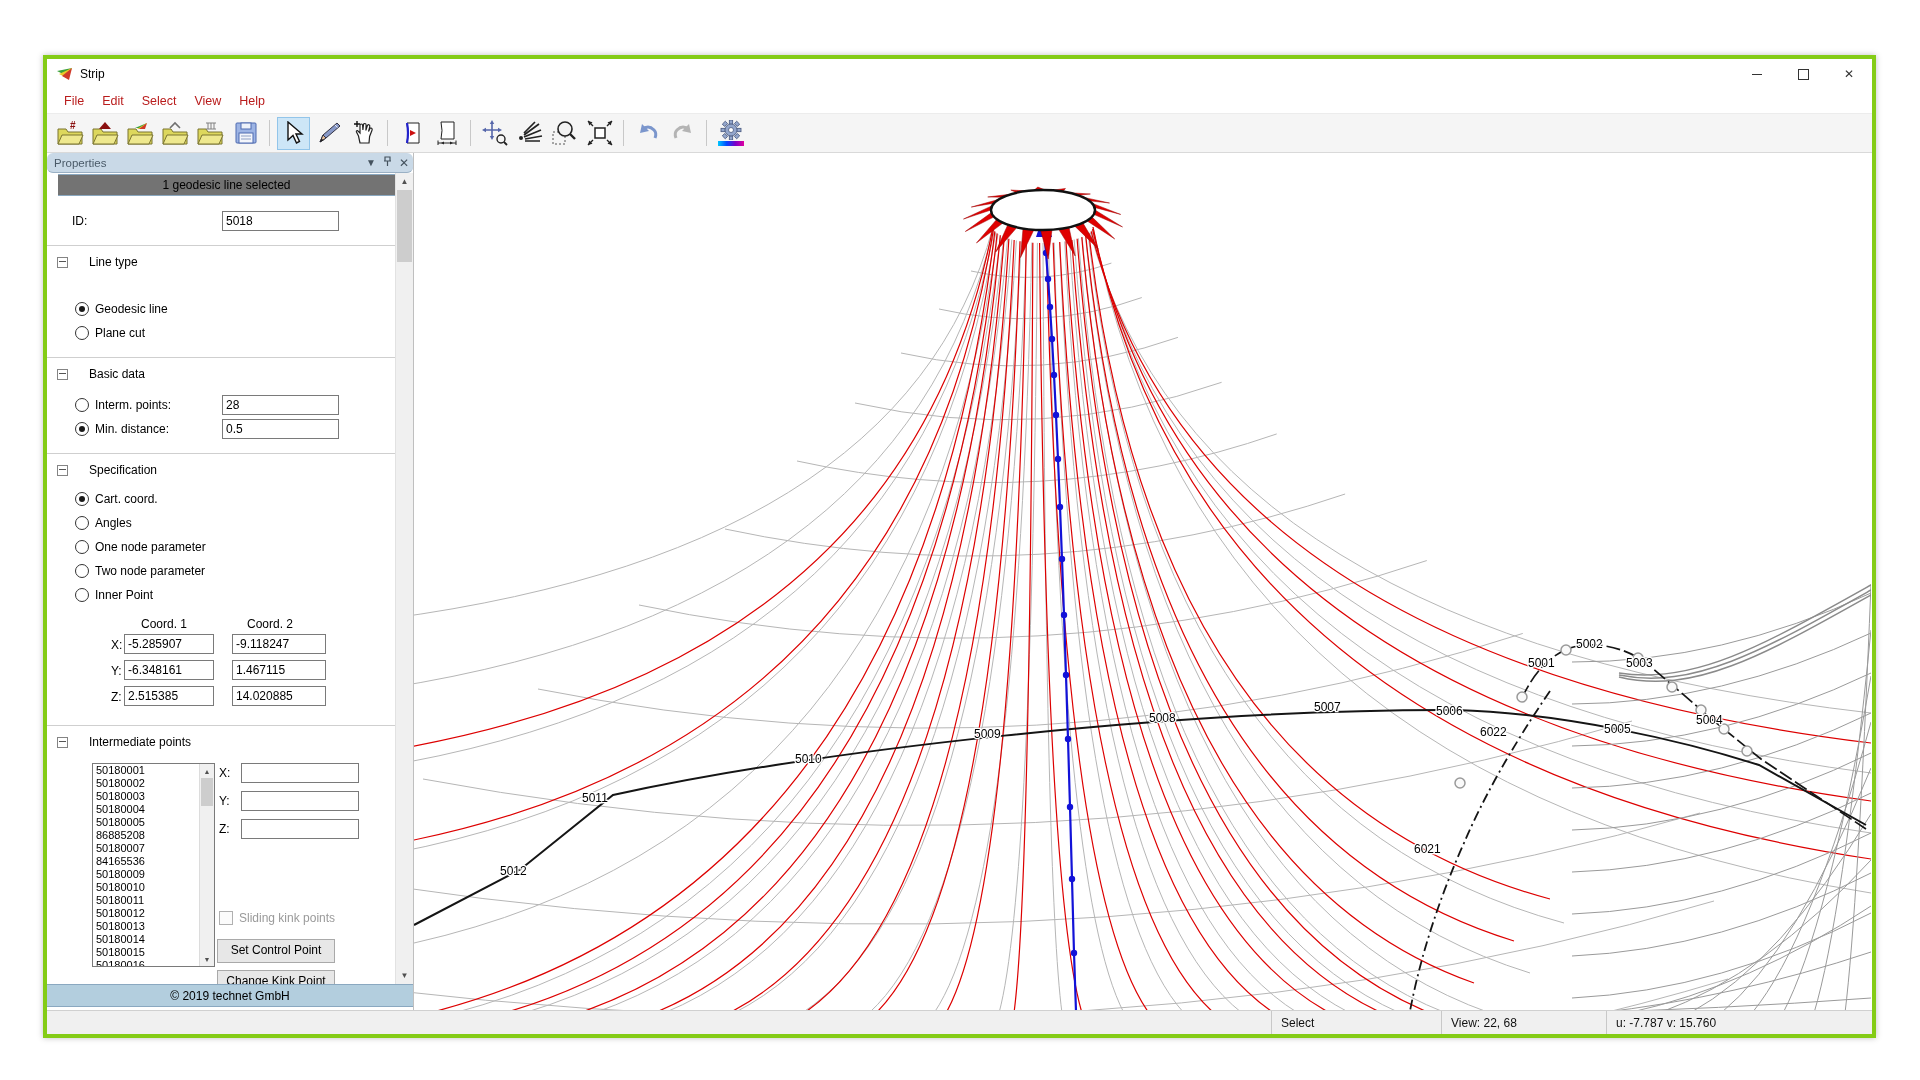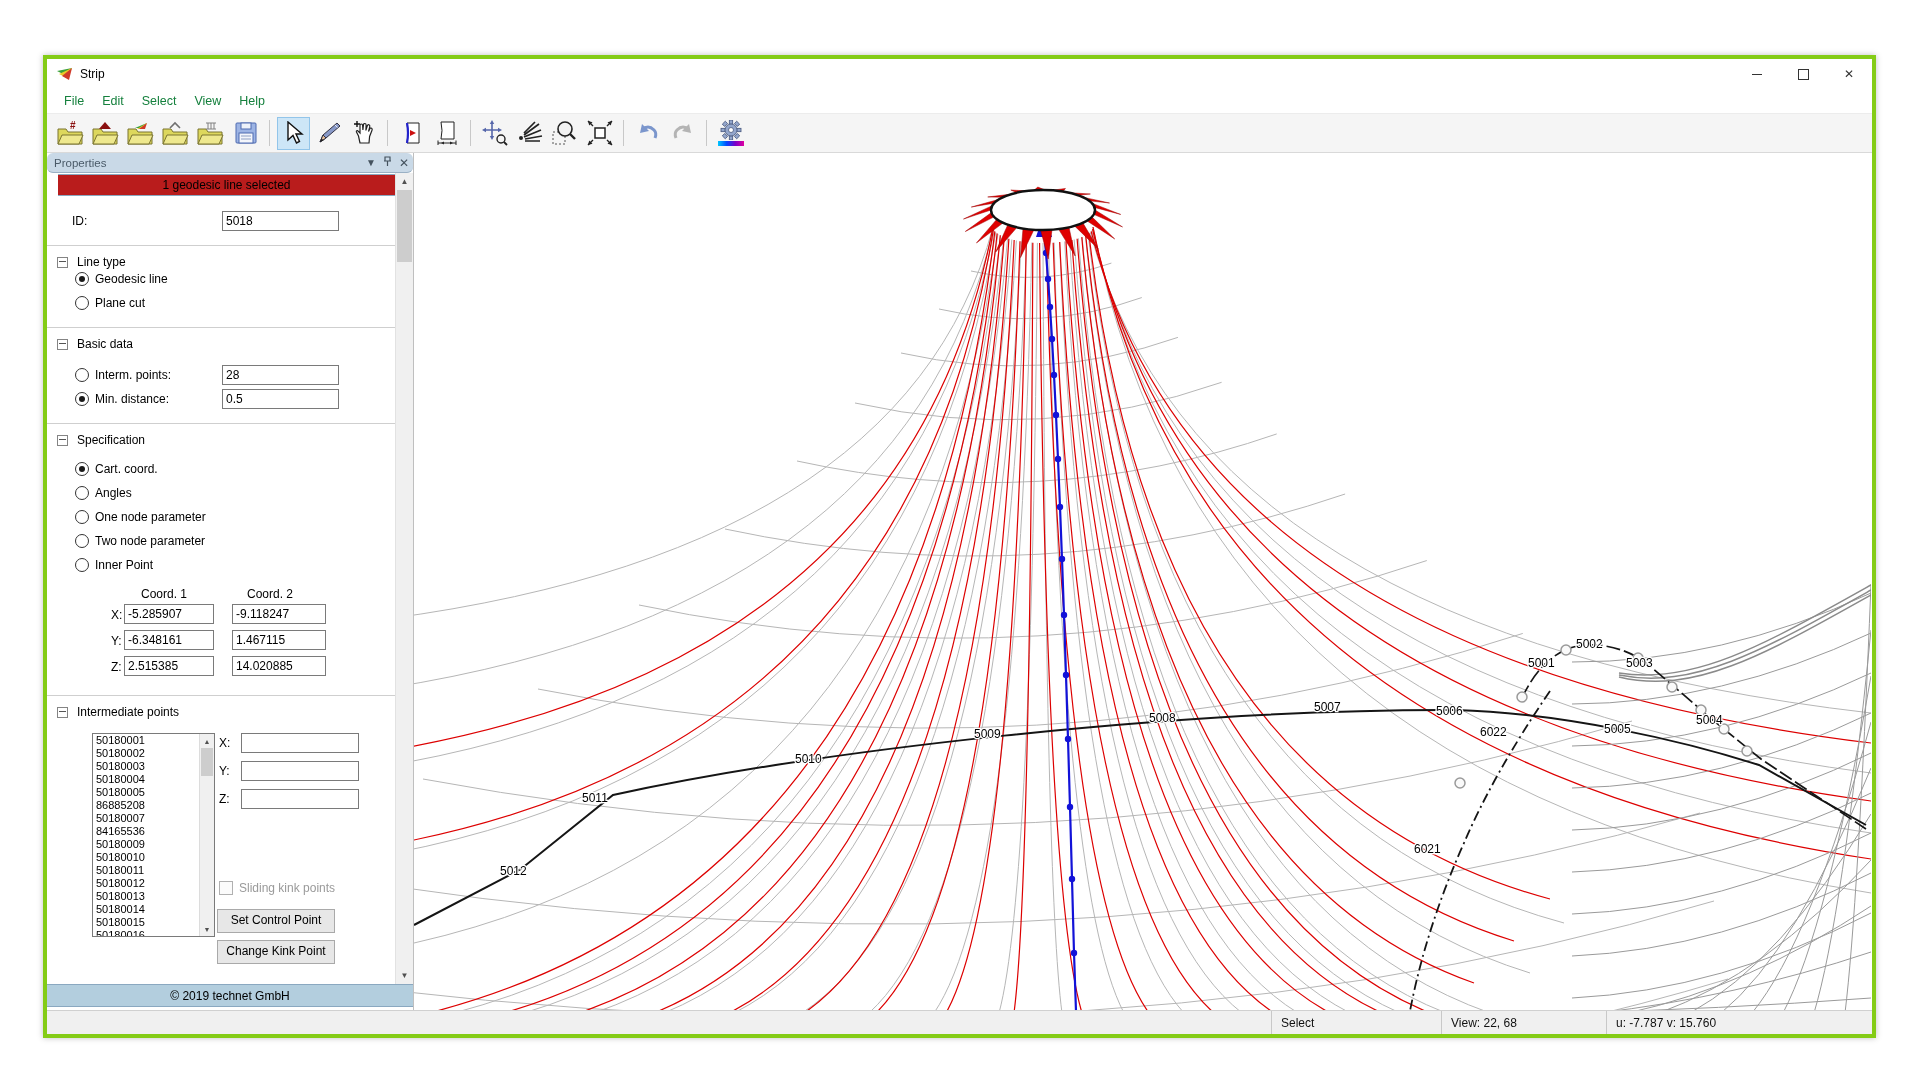"File" .menubar .mitem { color: #15803d -> #b91c1c }
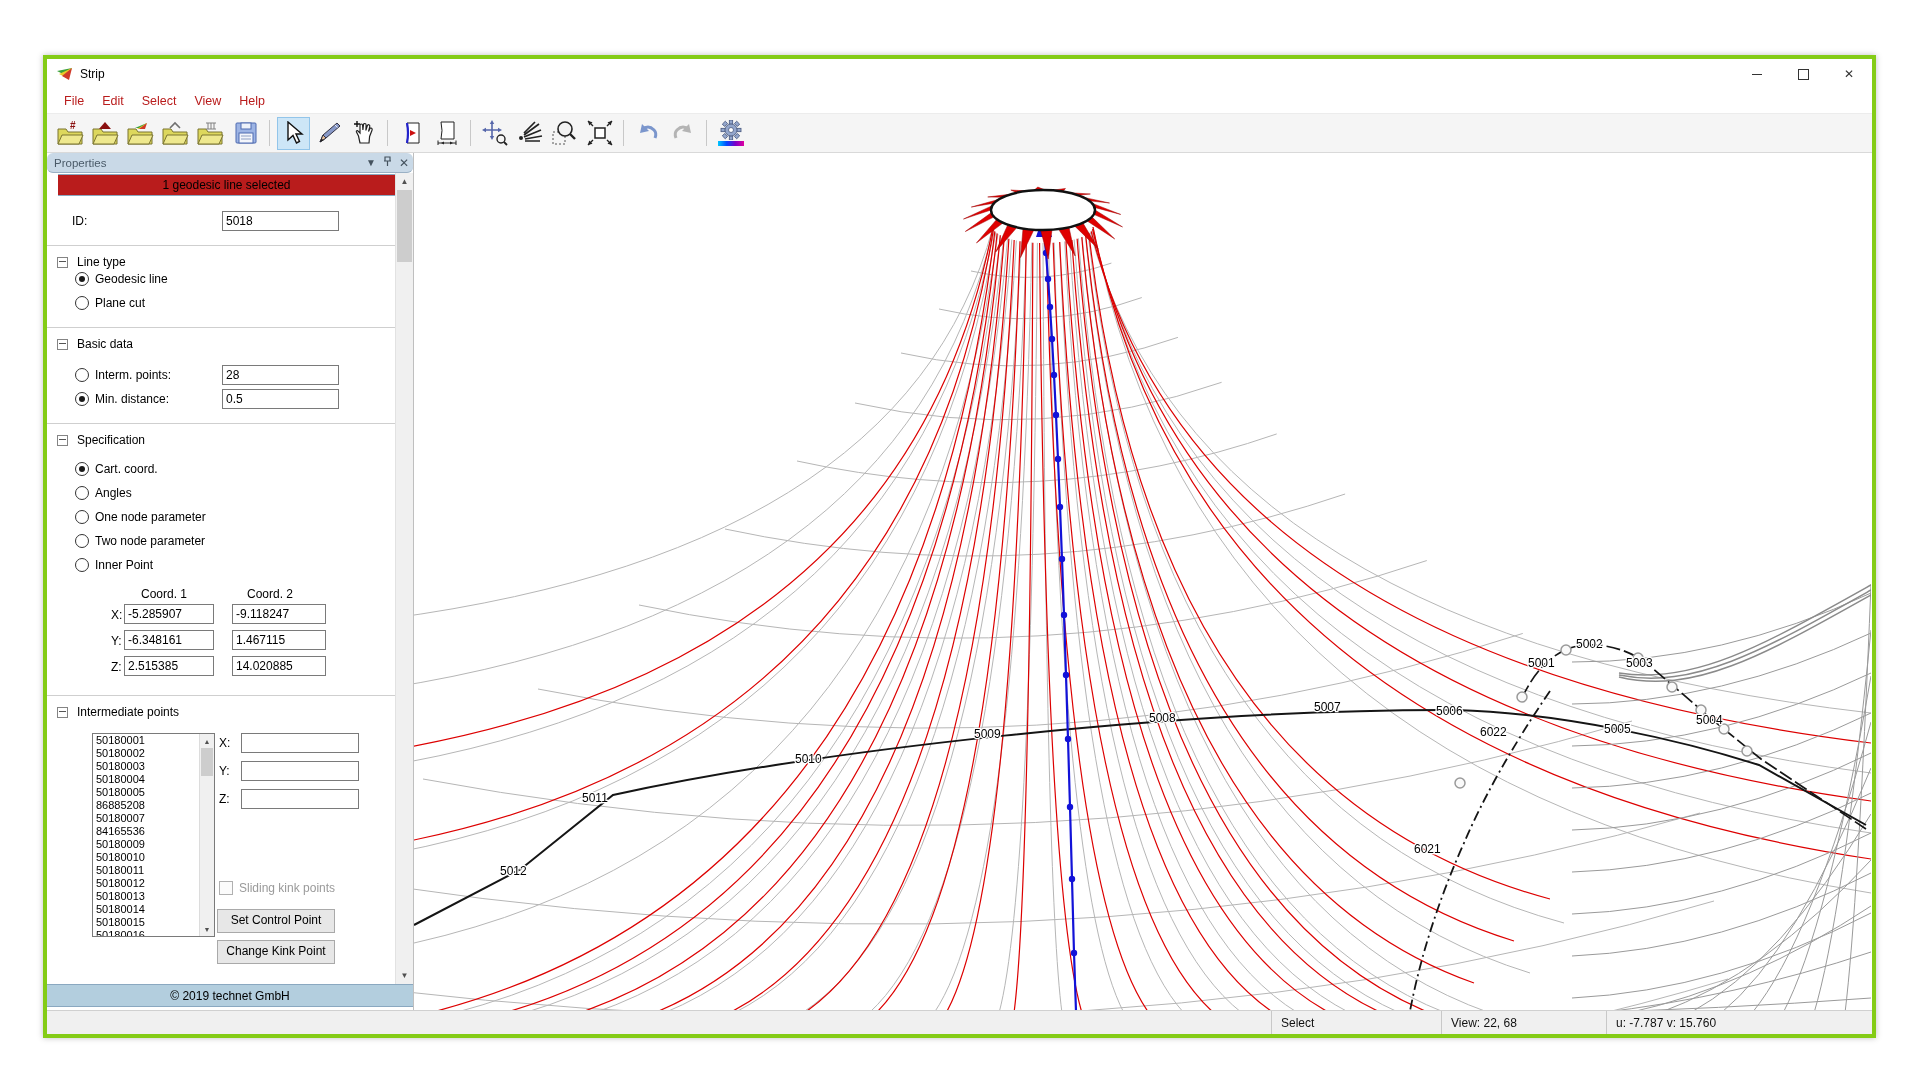"1 geodesic line selected" .selband { background: #b91c1c -> #737373 }
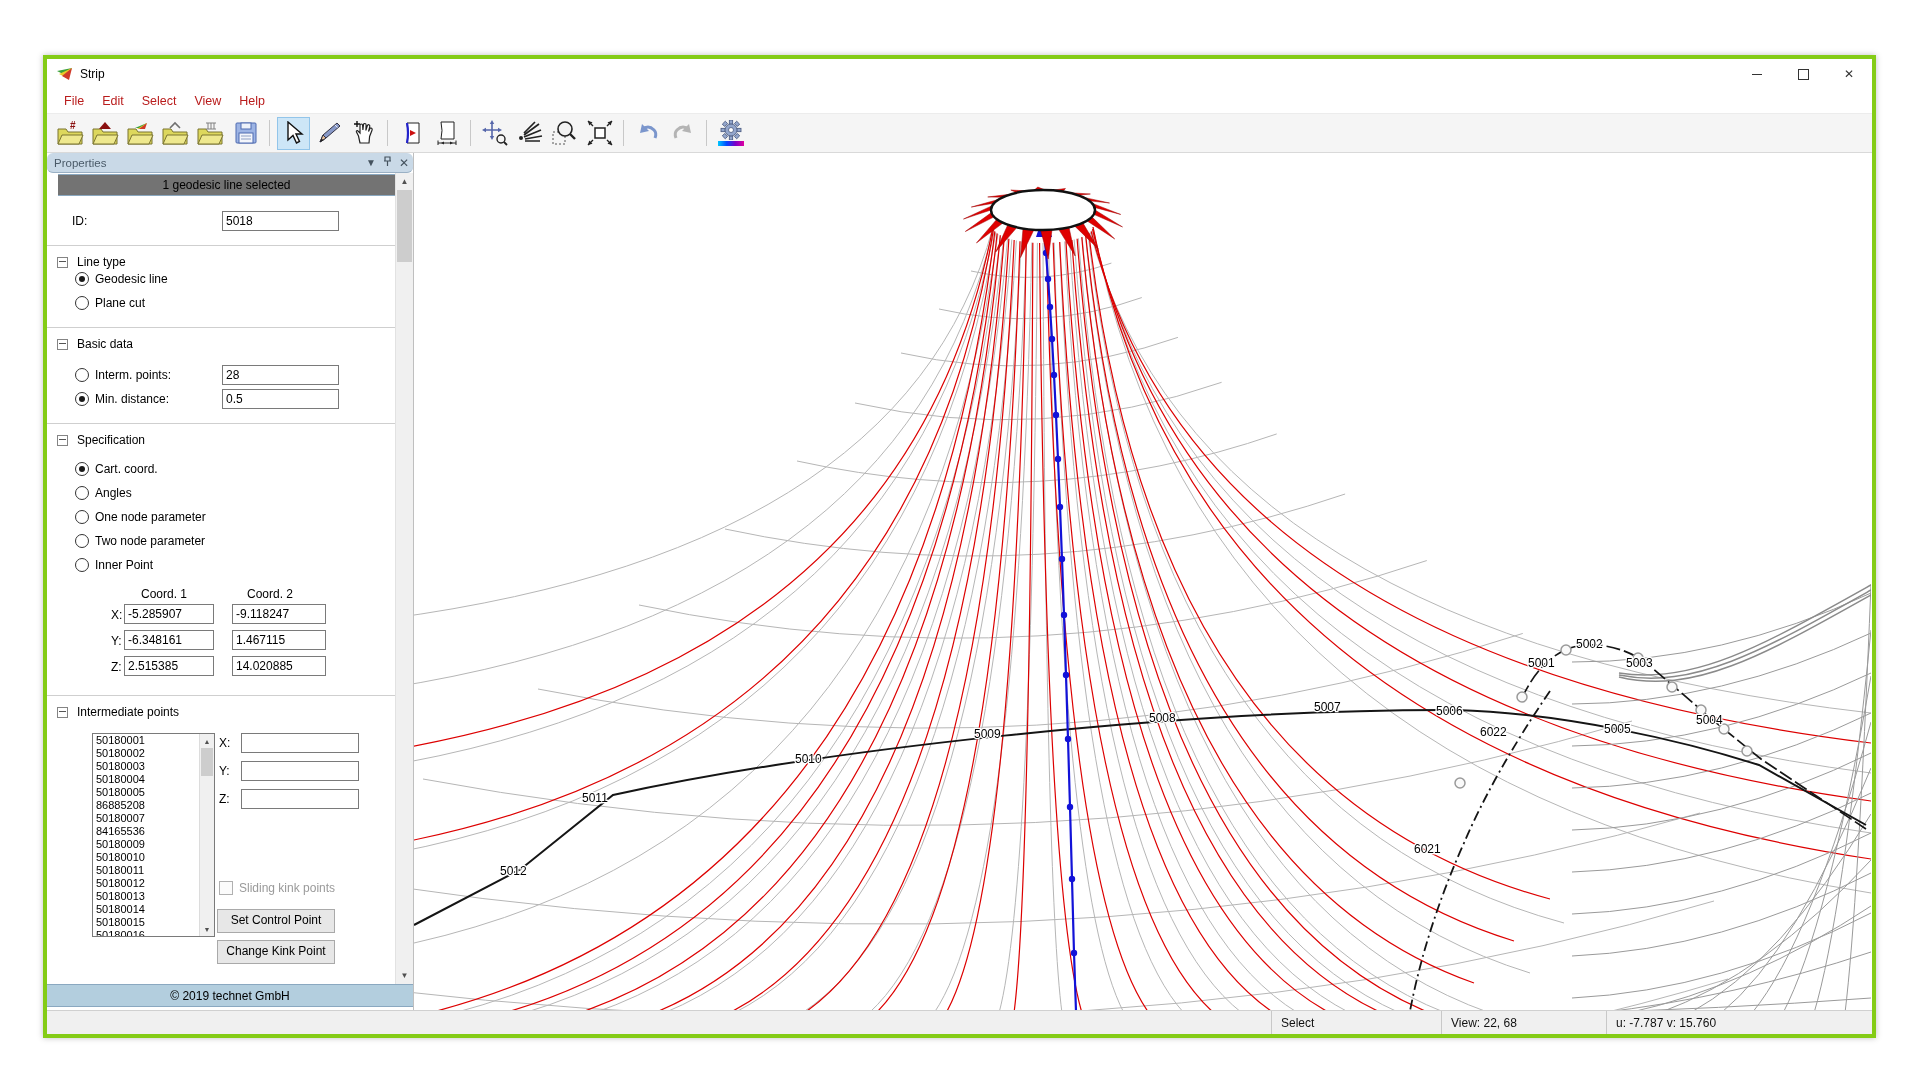"Line type" .sechead { gap: none -> 12px }
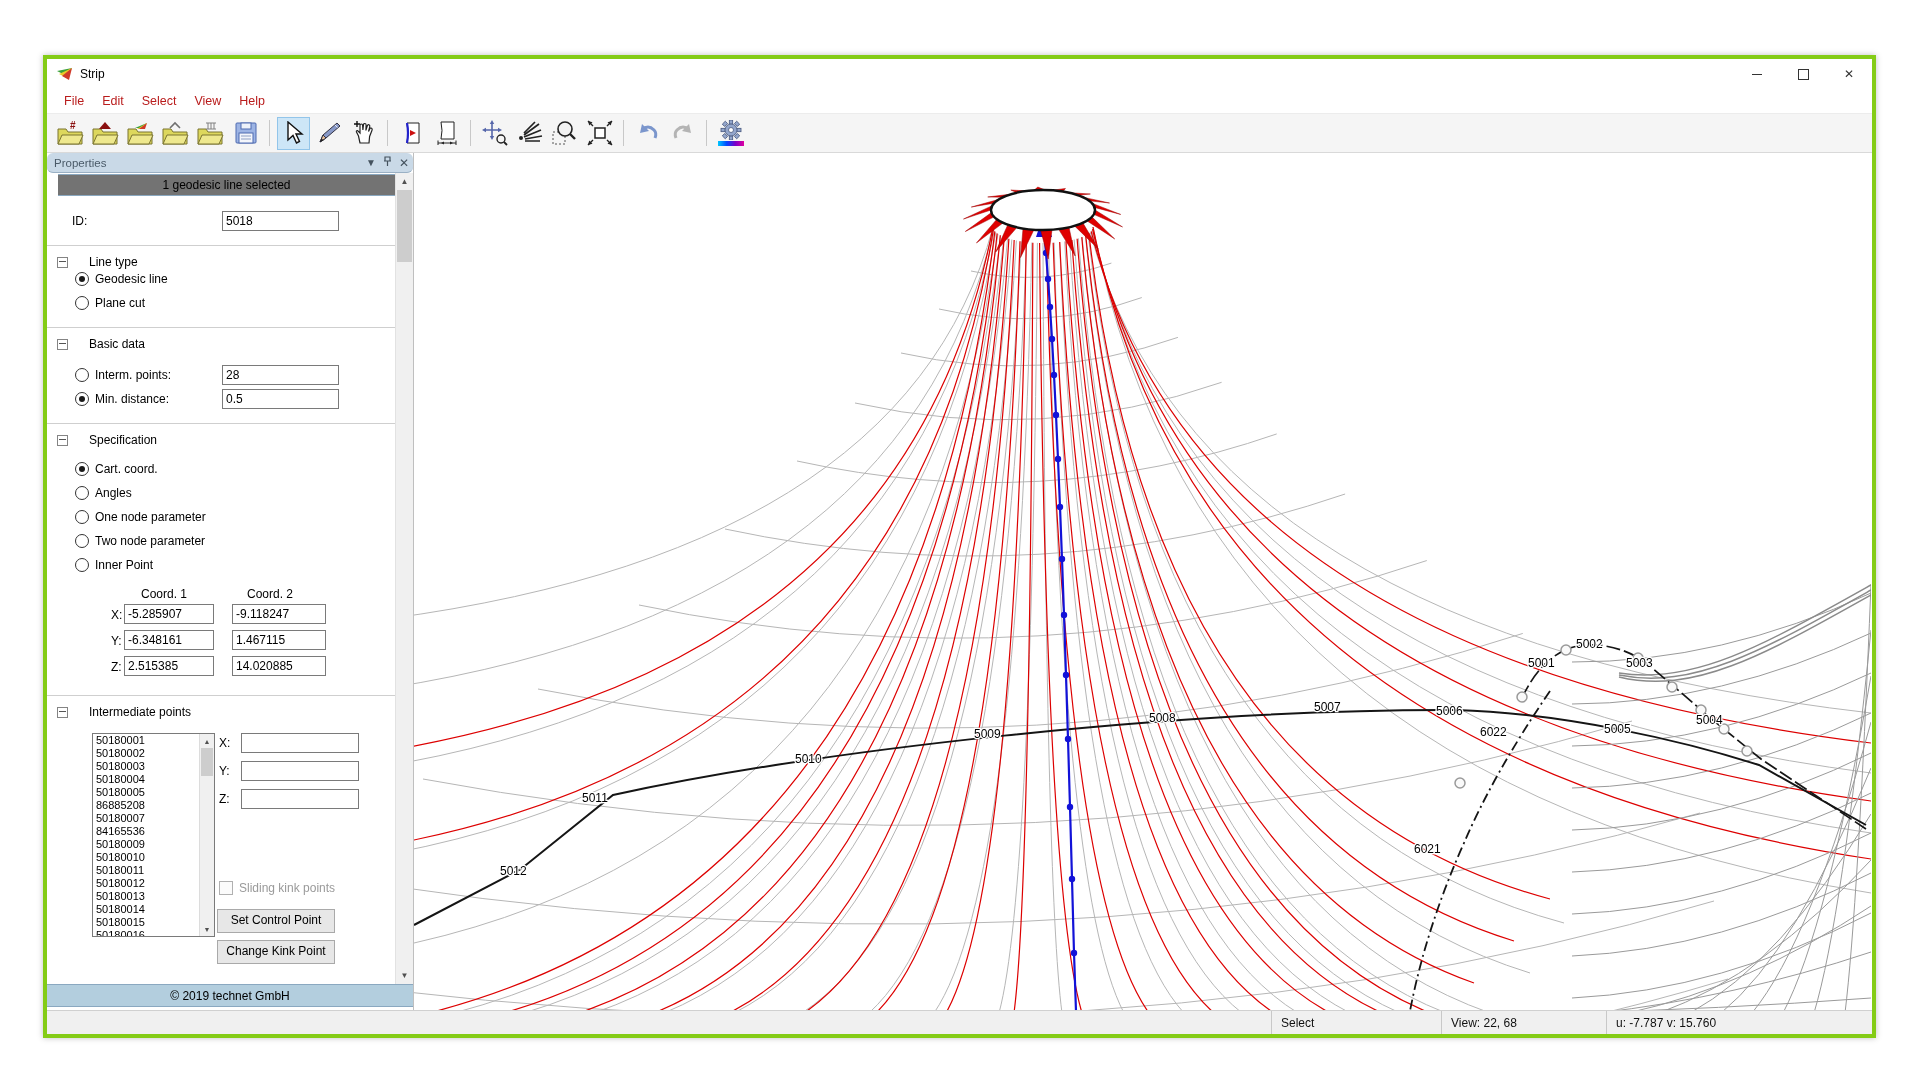"Geodesic line" div.radio-row { margin-top: 0 -> 30px }
